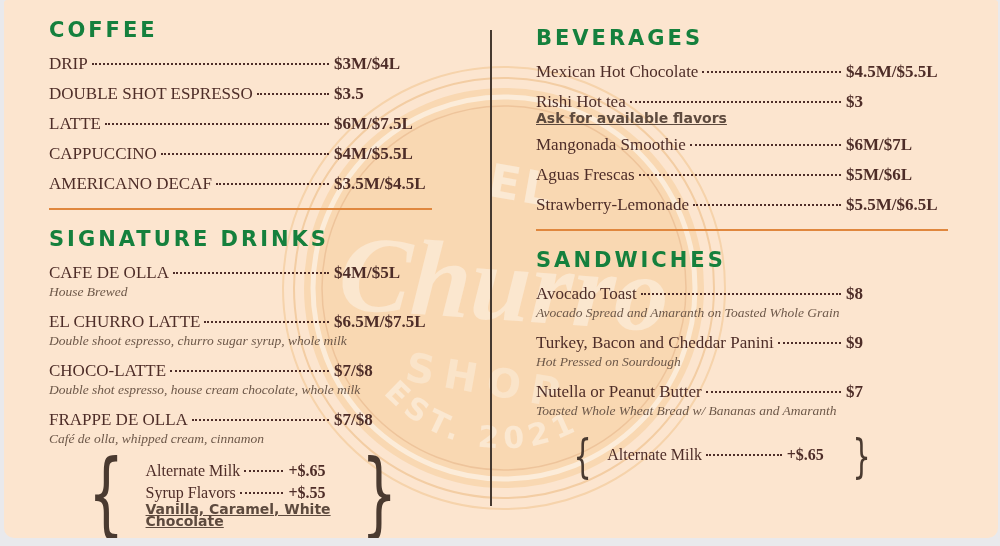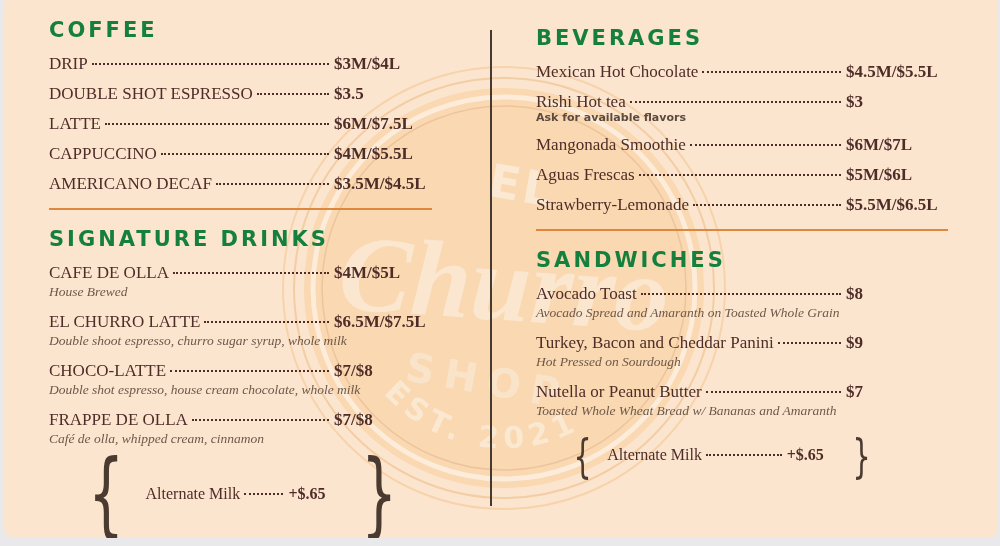"Ask for available flavors" .item-note { font-size: 11px -> 14px; text-decoration: none -> underline }
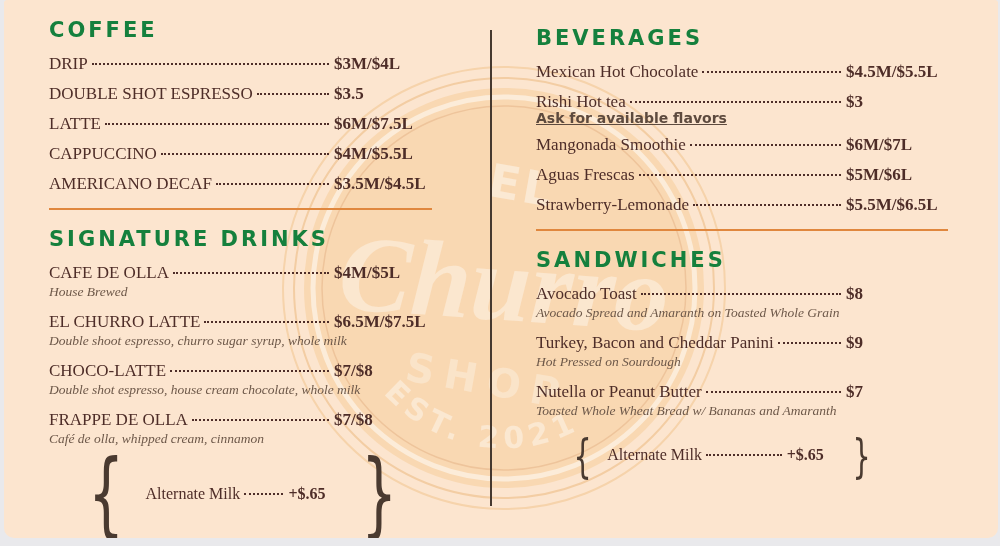"Syrup Flavors" div.menu-item { html: none -> <div> <div> <span>Syrup Flavors</span> <span></span> <span>+$.55</span> </div> <div>Vanilla, Caramel, White Chocolate</div> </div> }
